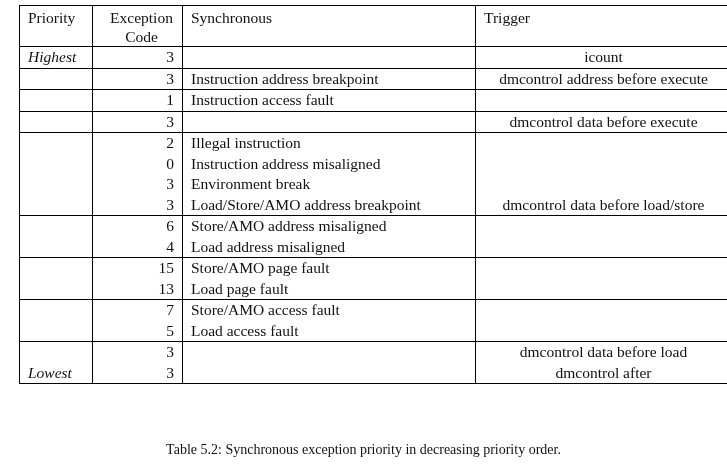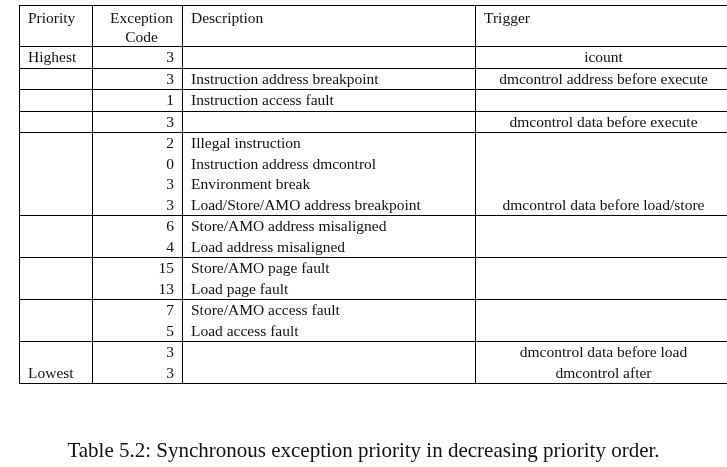"Description" th.h-desc { text: Description -> Synchronous }
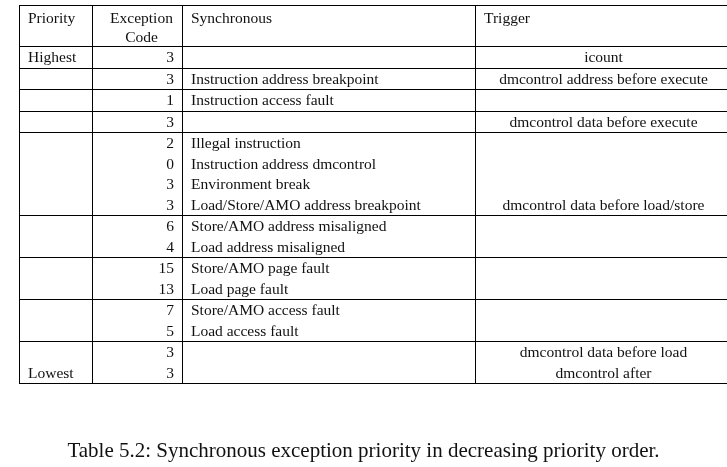"Highest" tbody td:nth-child(1) { font-style: none -> italic }
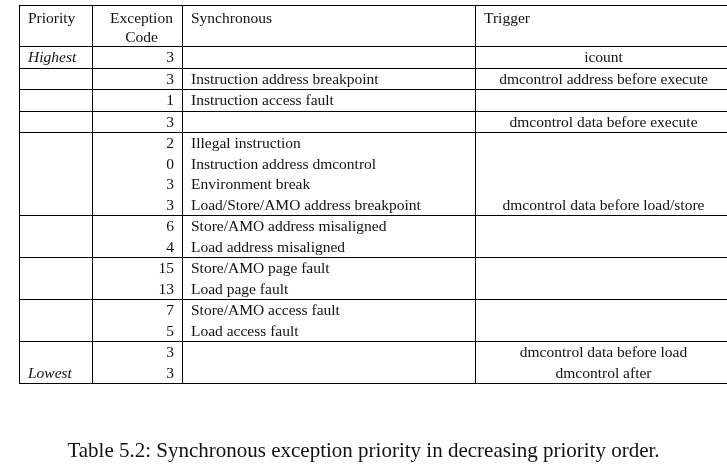"Instruction address dmcontrol" td { text: dmcontrol -> misaligned }
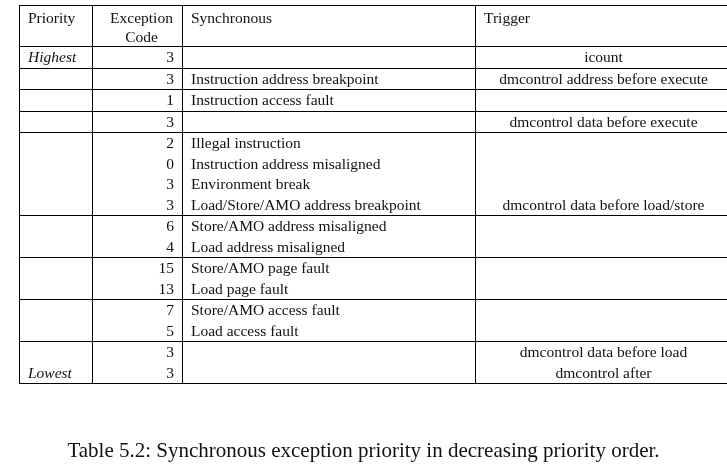"Table 5.2: Synchronous exception" .caption { font-size: 21px -> 14px }
